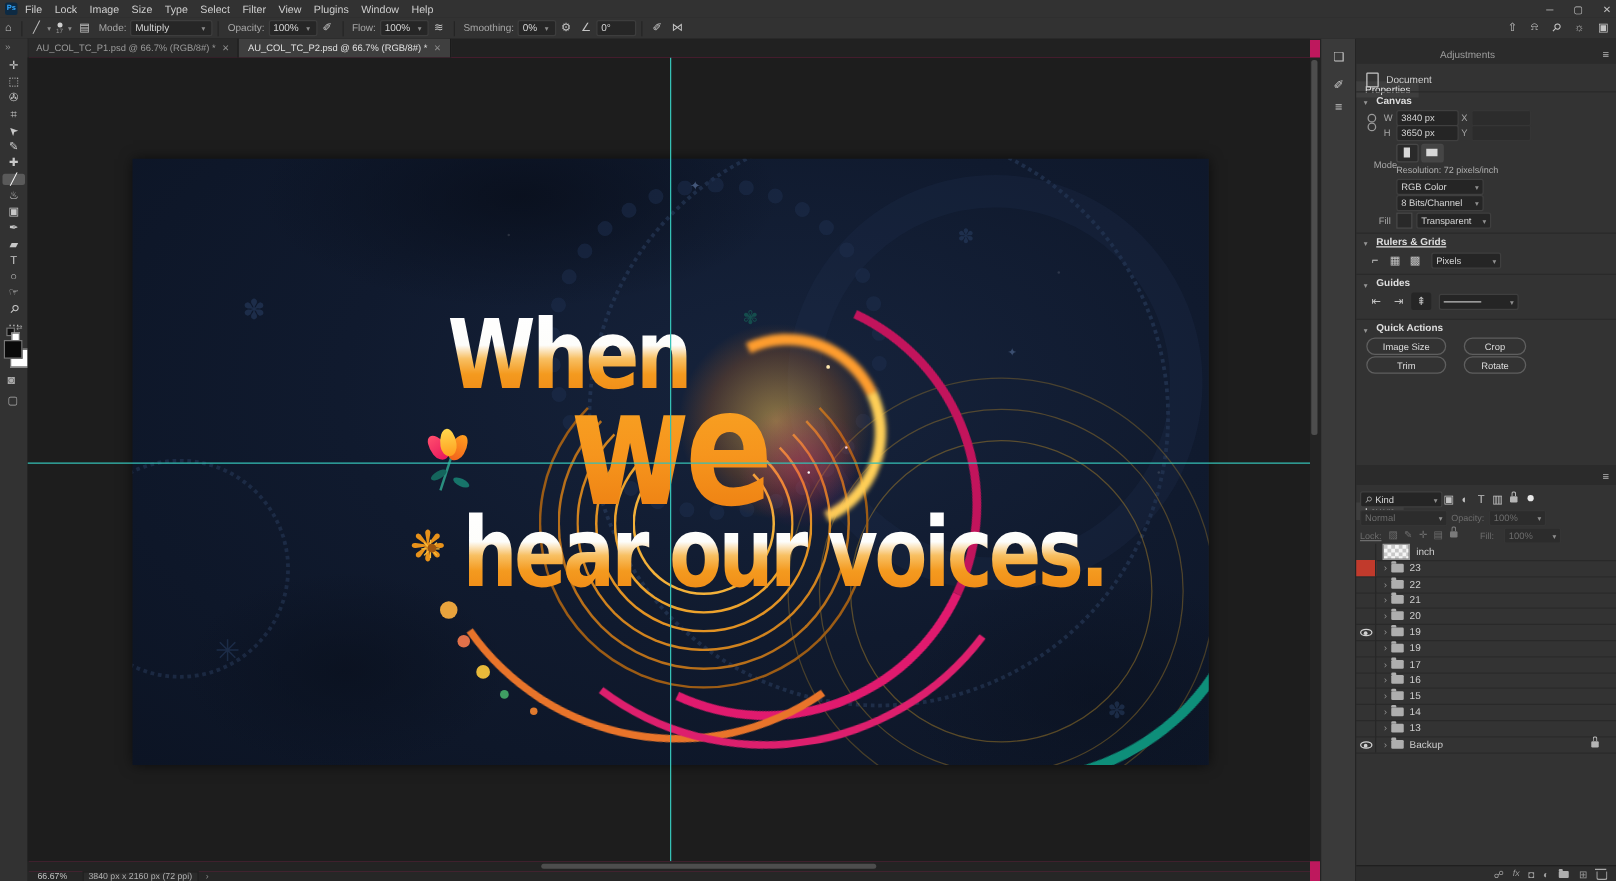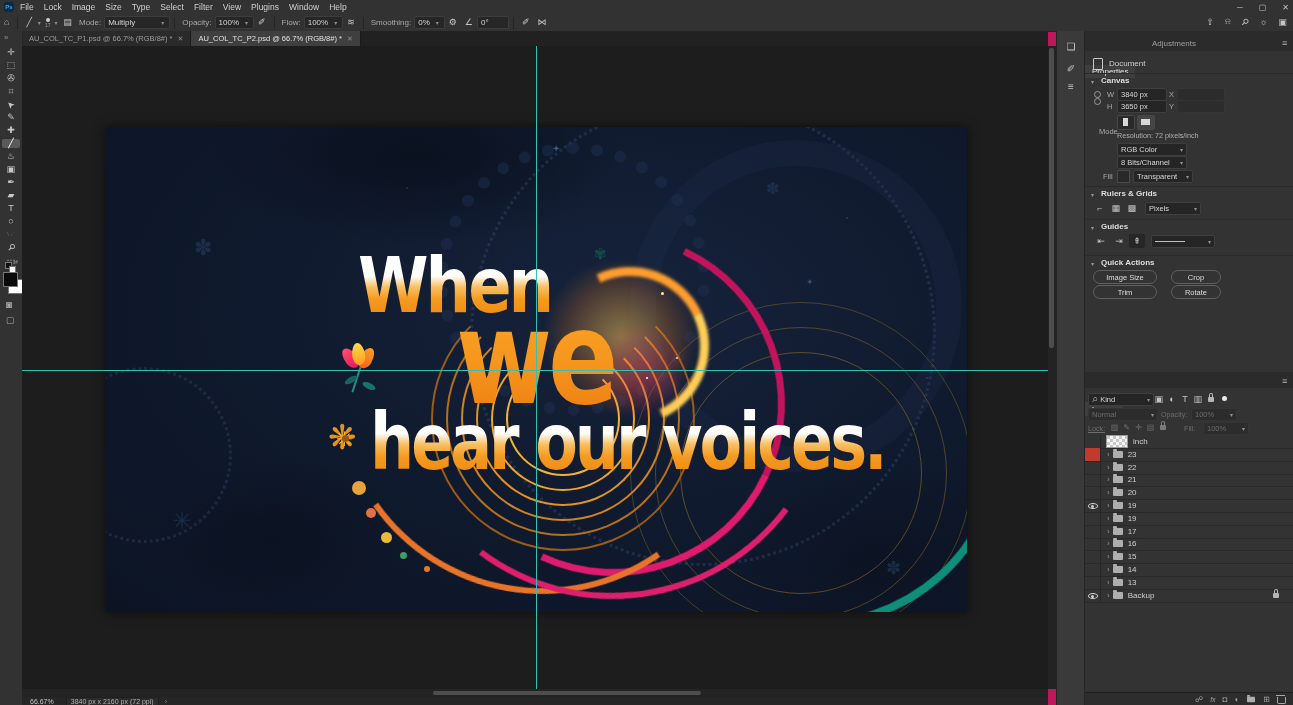"Rulers & Grids" span.sect-hdr { text-decoration: none -> underline }
